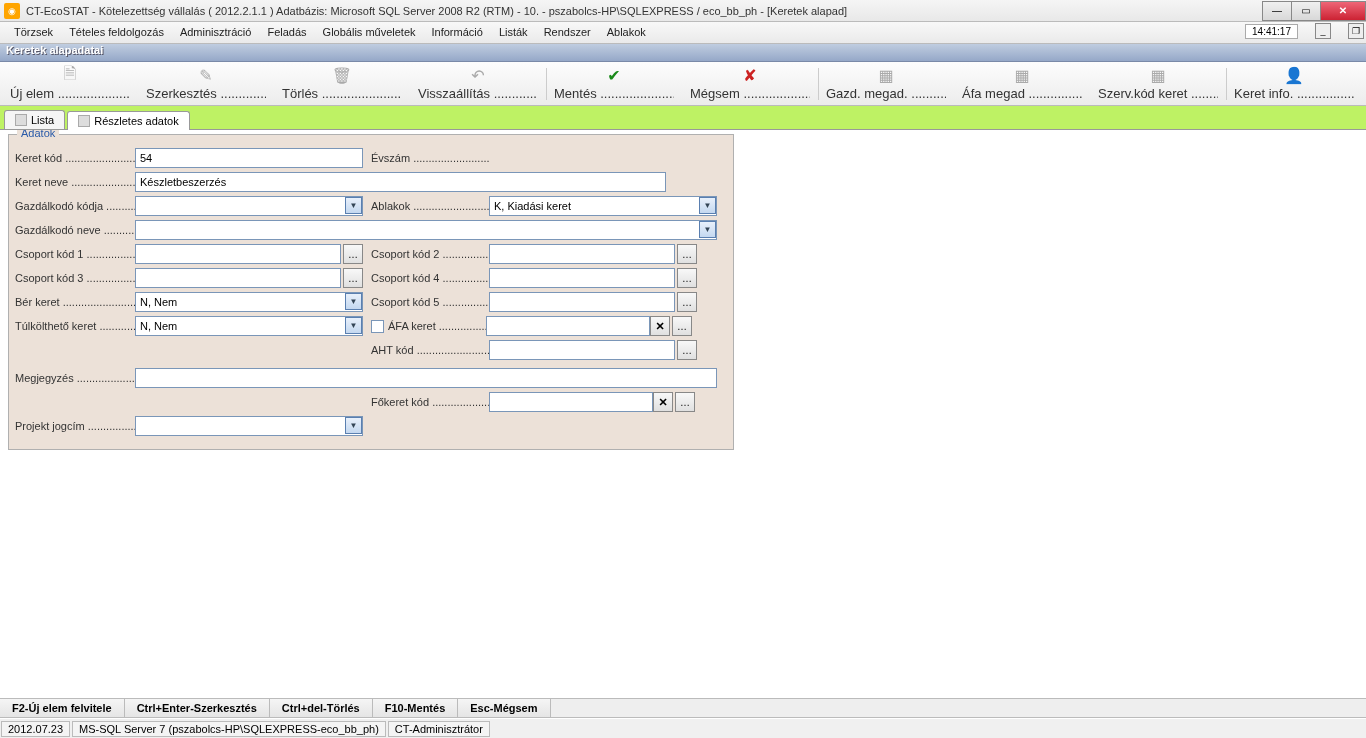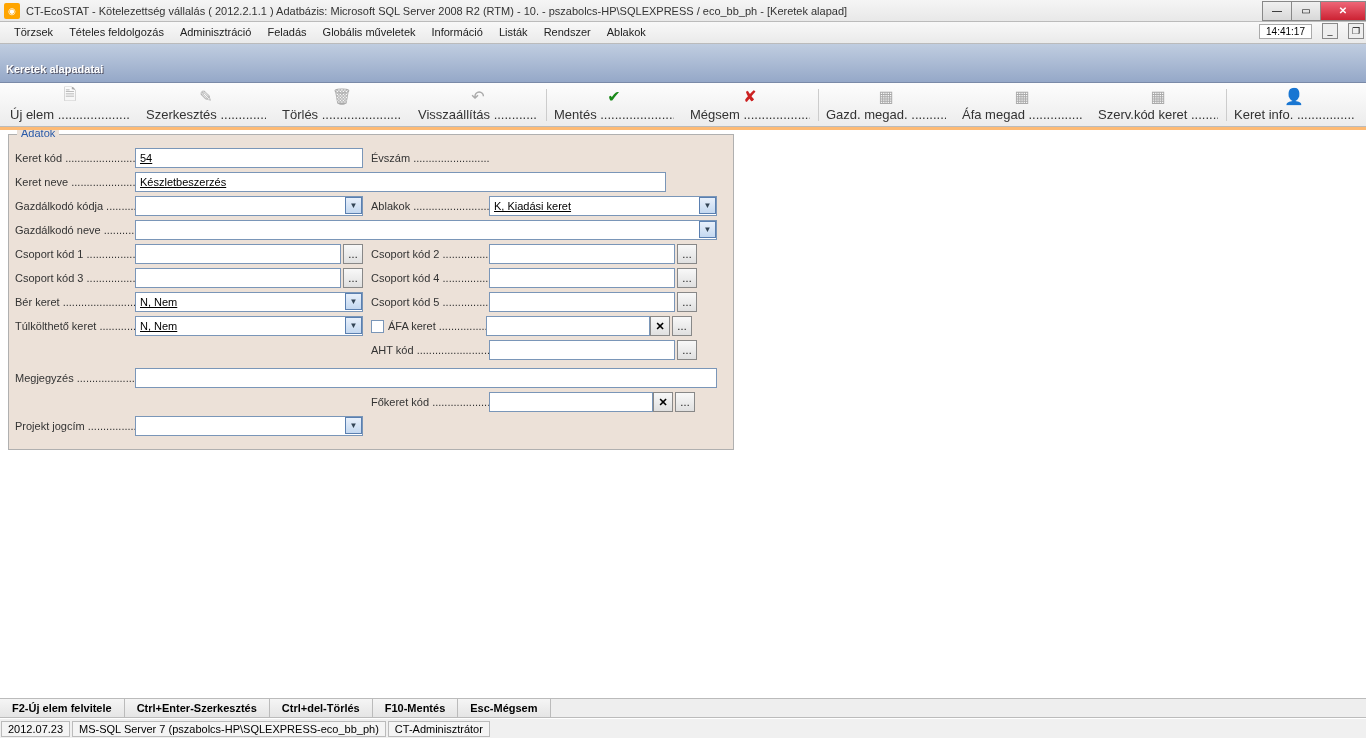"14:41:17" .menubar .right { gap: 10px -> 17px }
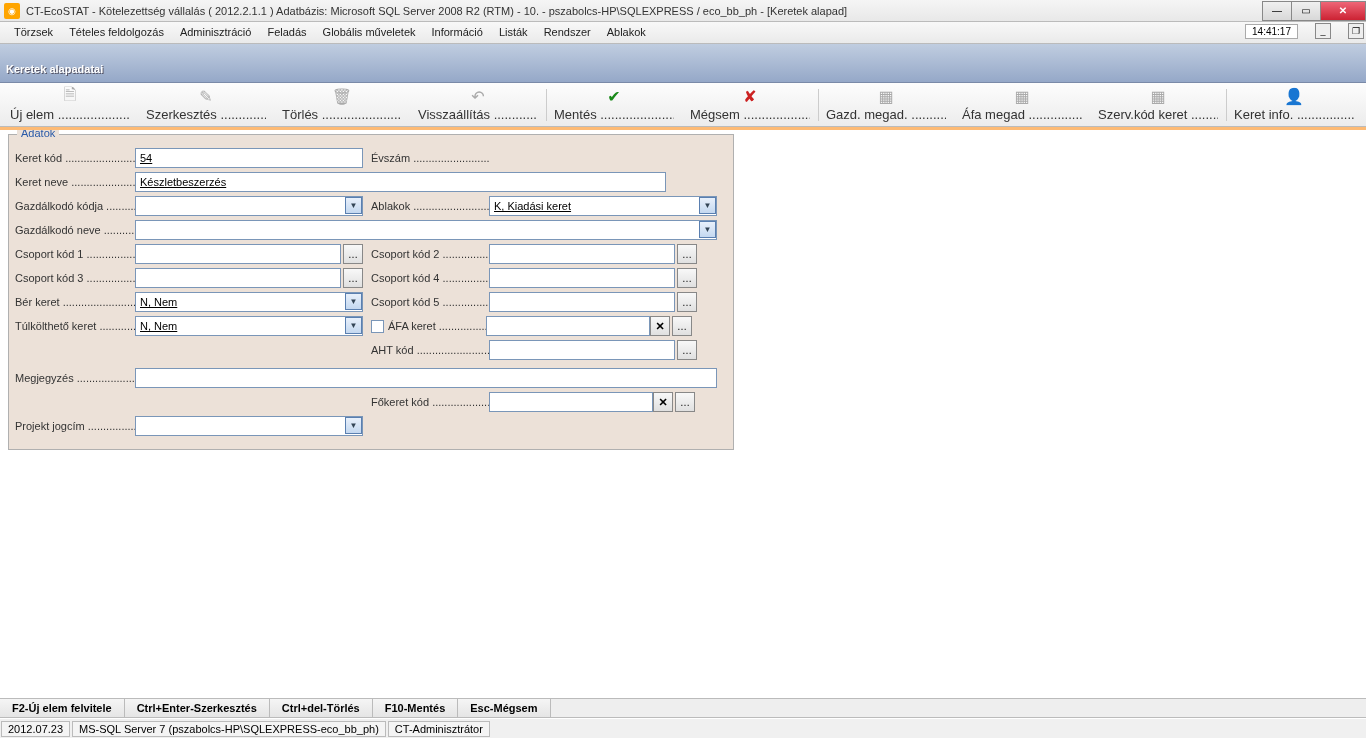"Keretek alapadatai" .subtitle { padding: 19px 6px -> 0 6px }
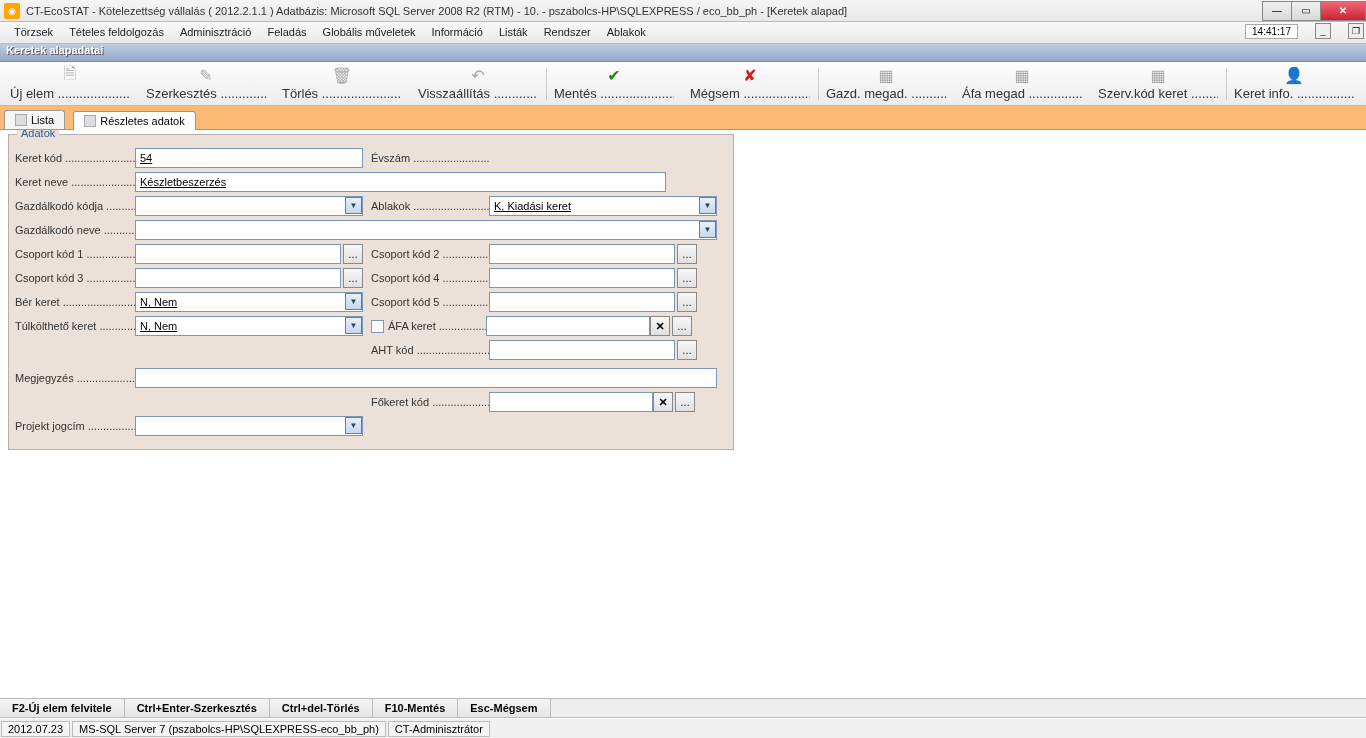"Lista" .tabs { background: #fdba74 -> #bef264; gap: 6px -> none }
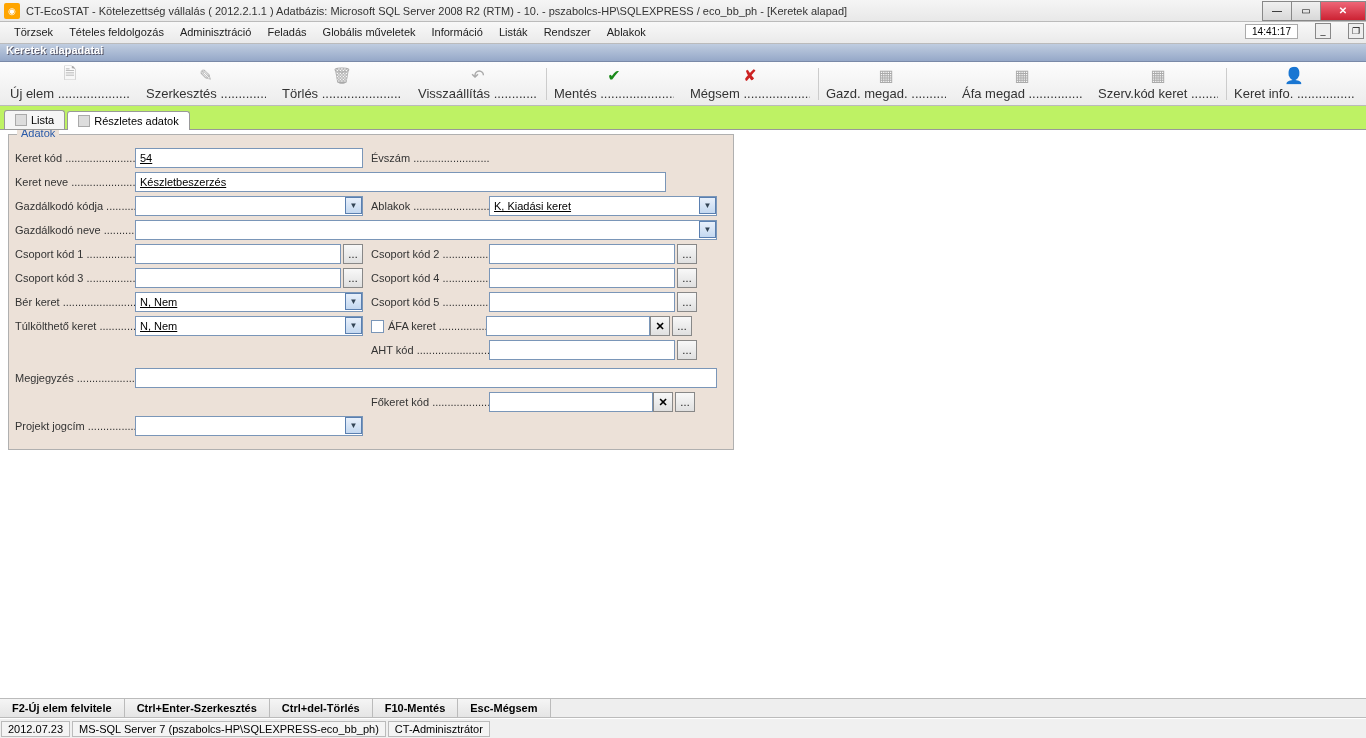"54" .input { text-decoration: underline -> none }
